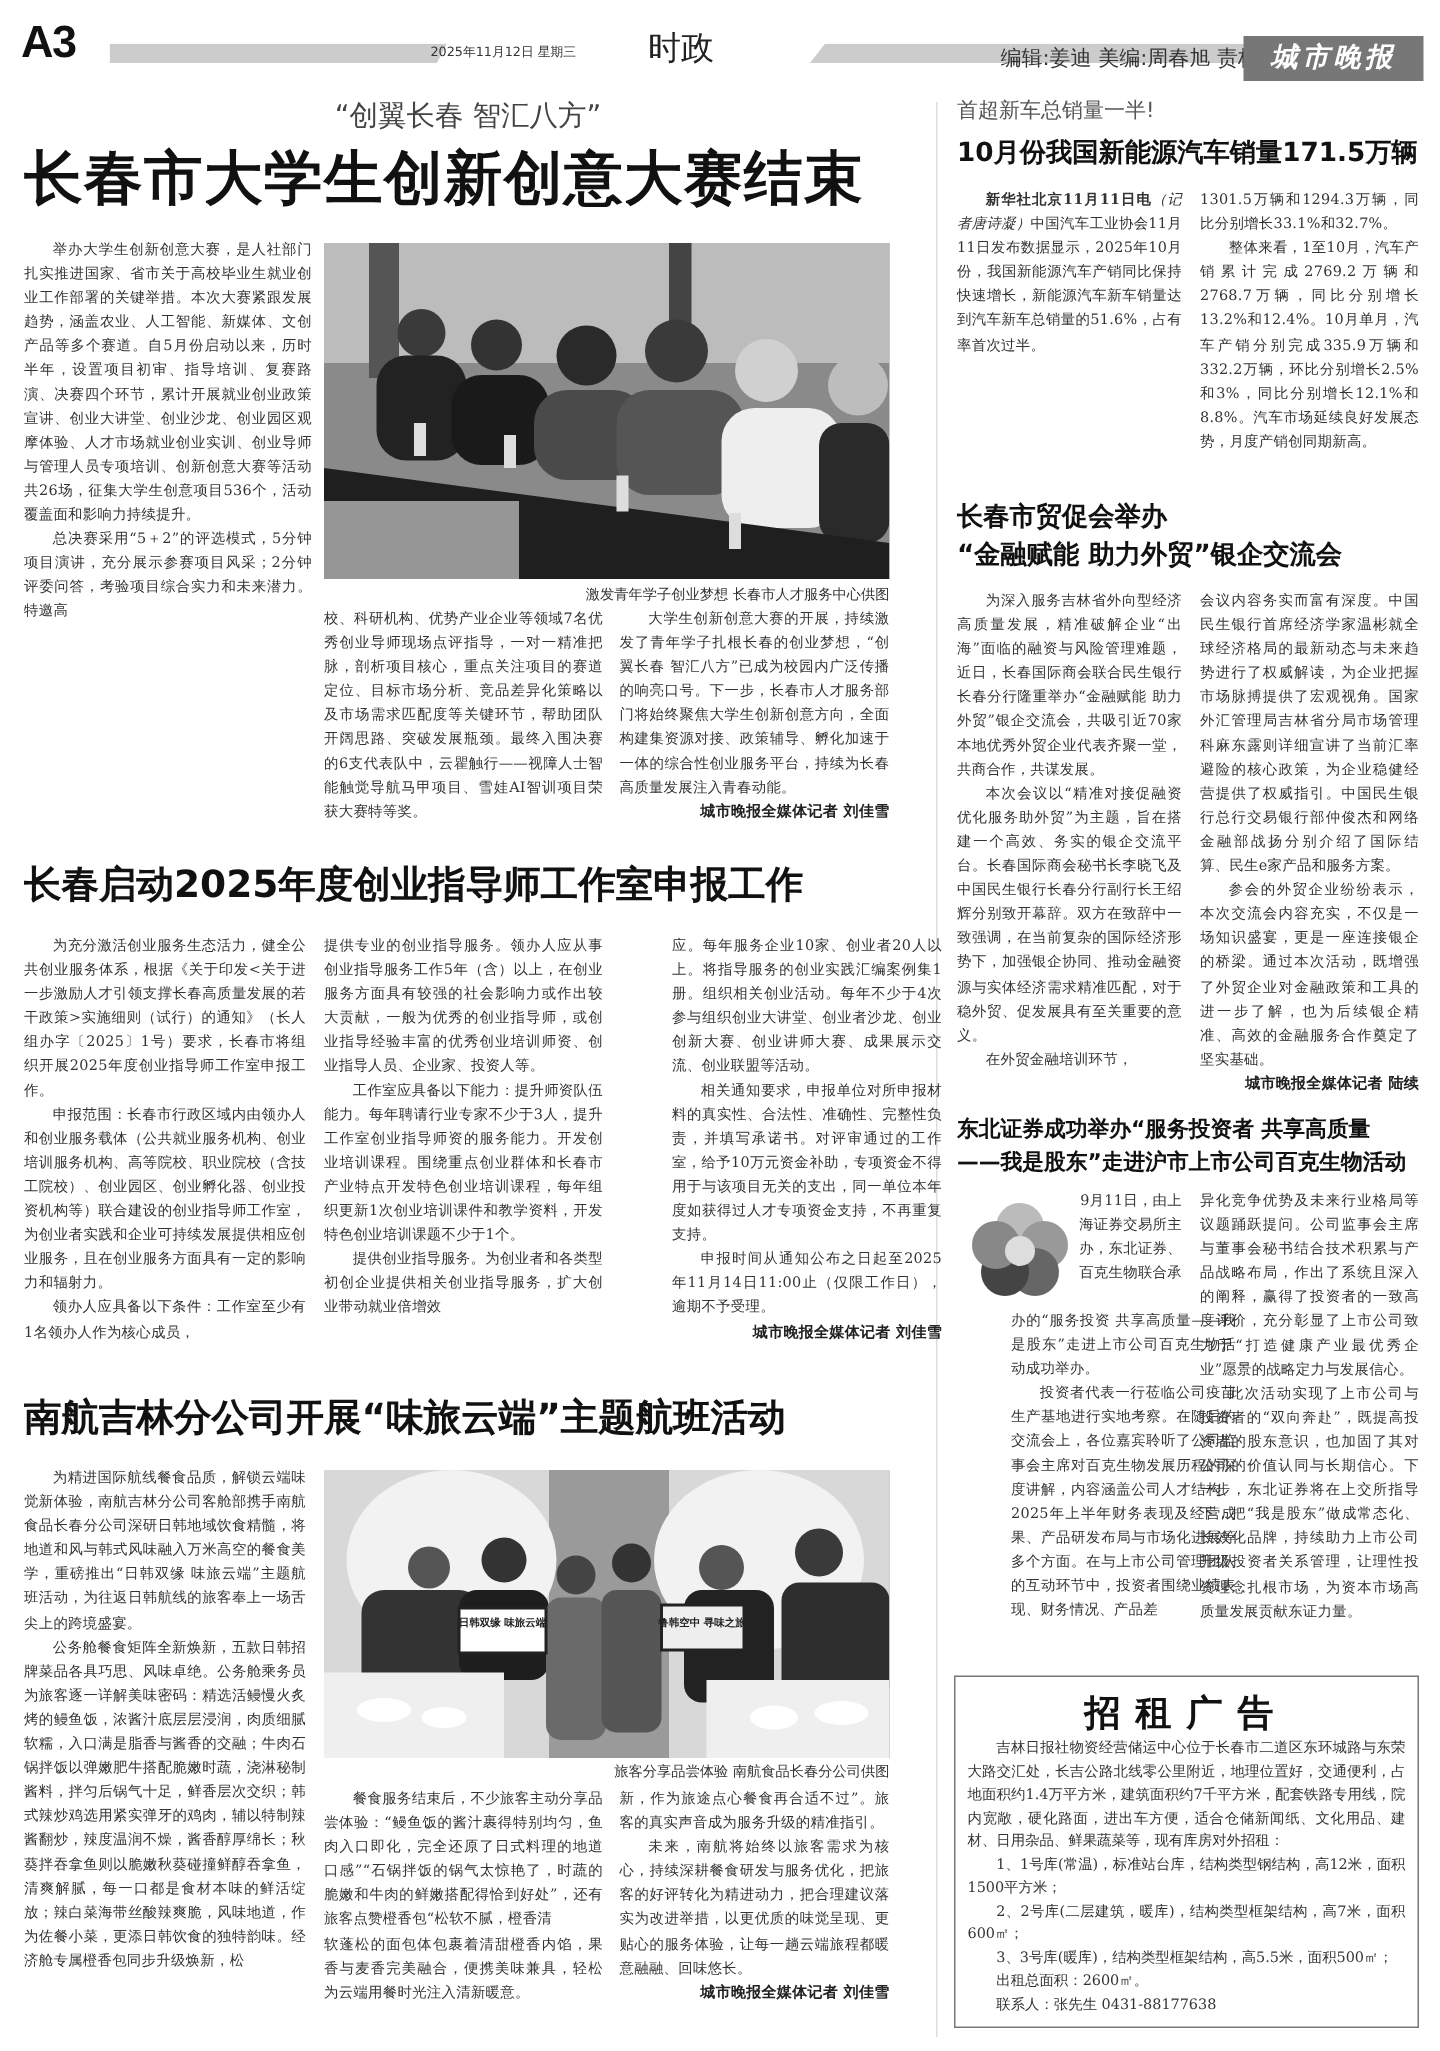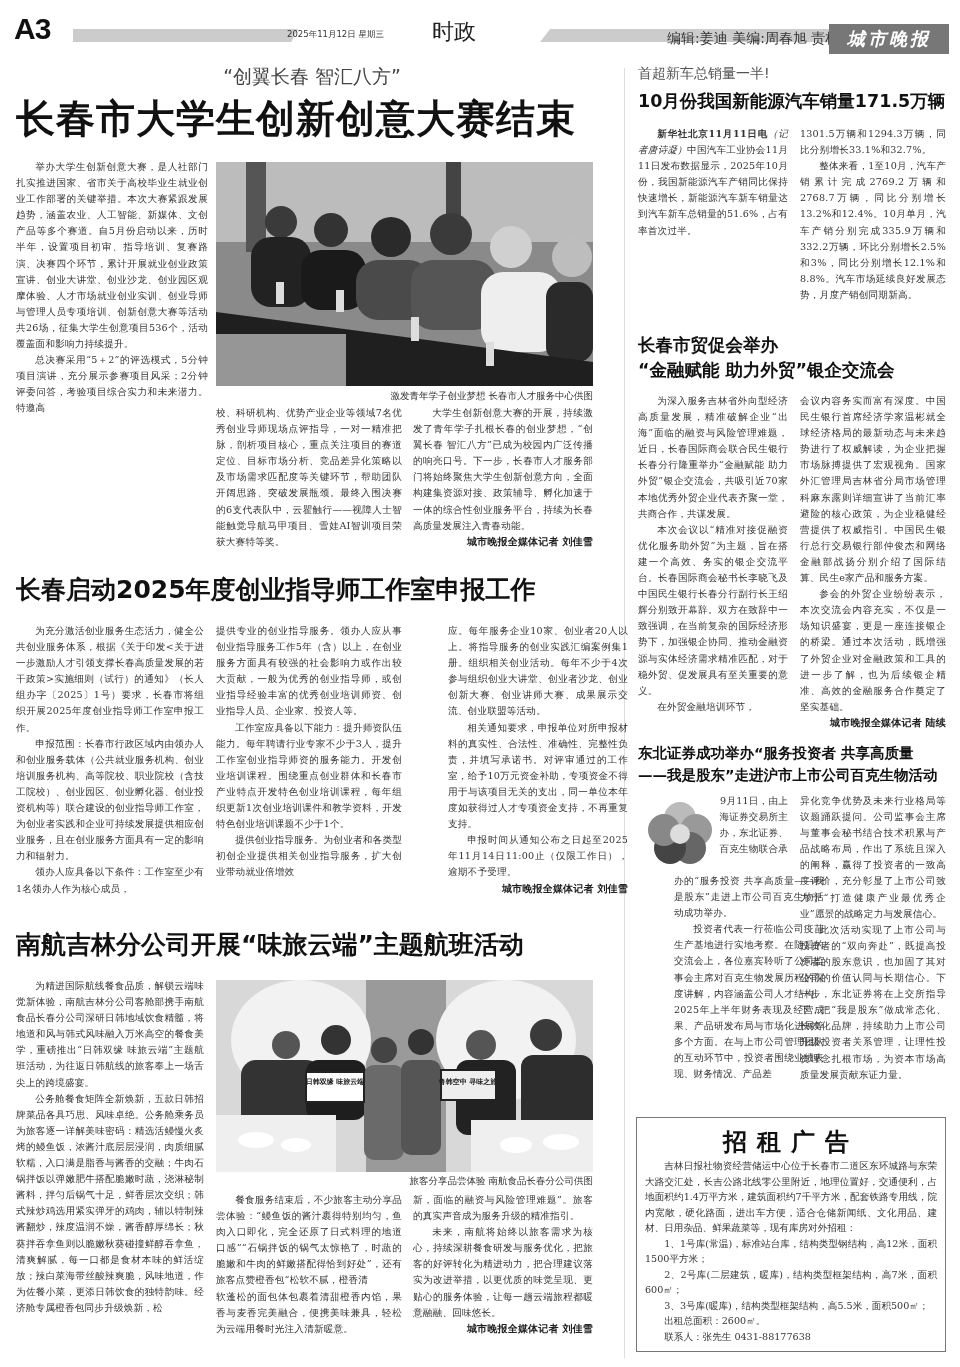"新，面临的融资与风险管理难题”。旅客的真实声音成为服务升级的精准指引。" p { text: 面临的融资与风险管理难题 -> 作为旅途点心餐食再合适不过 }
